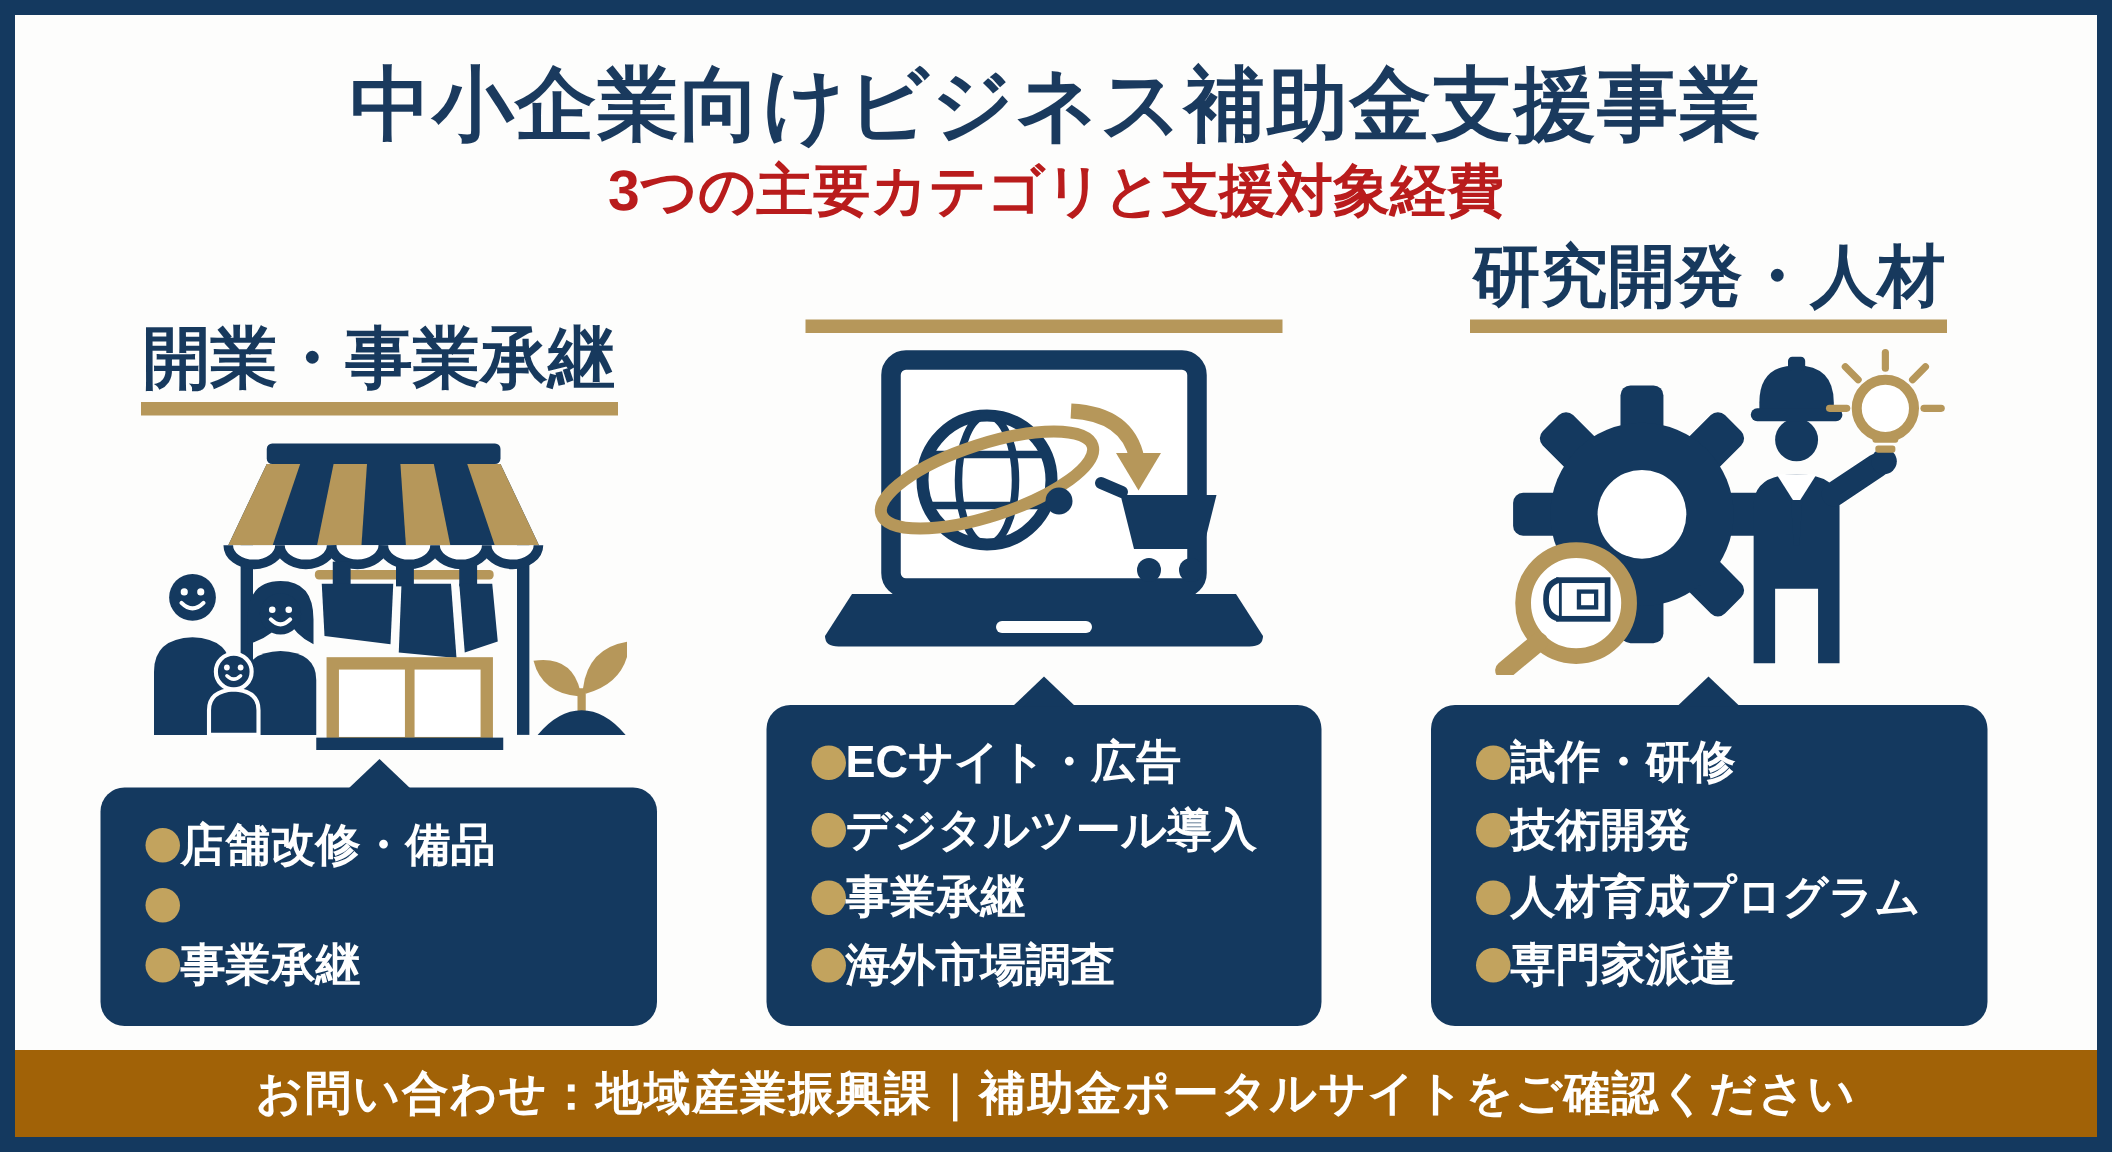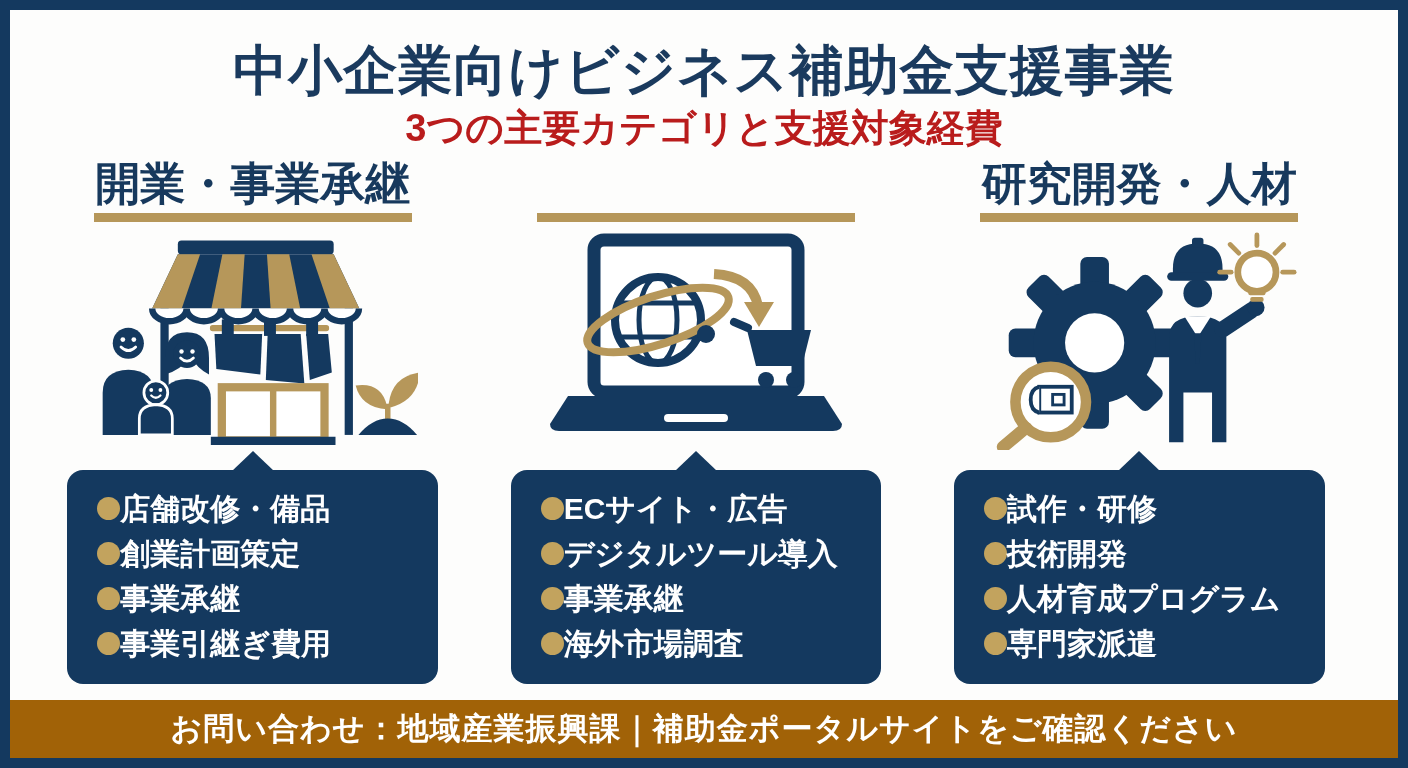"創業計画策定" span.bullet-text { html: <span>創業計画策定</span> -> none }
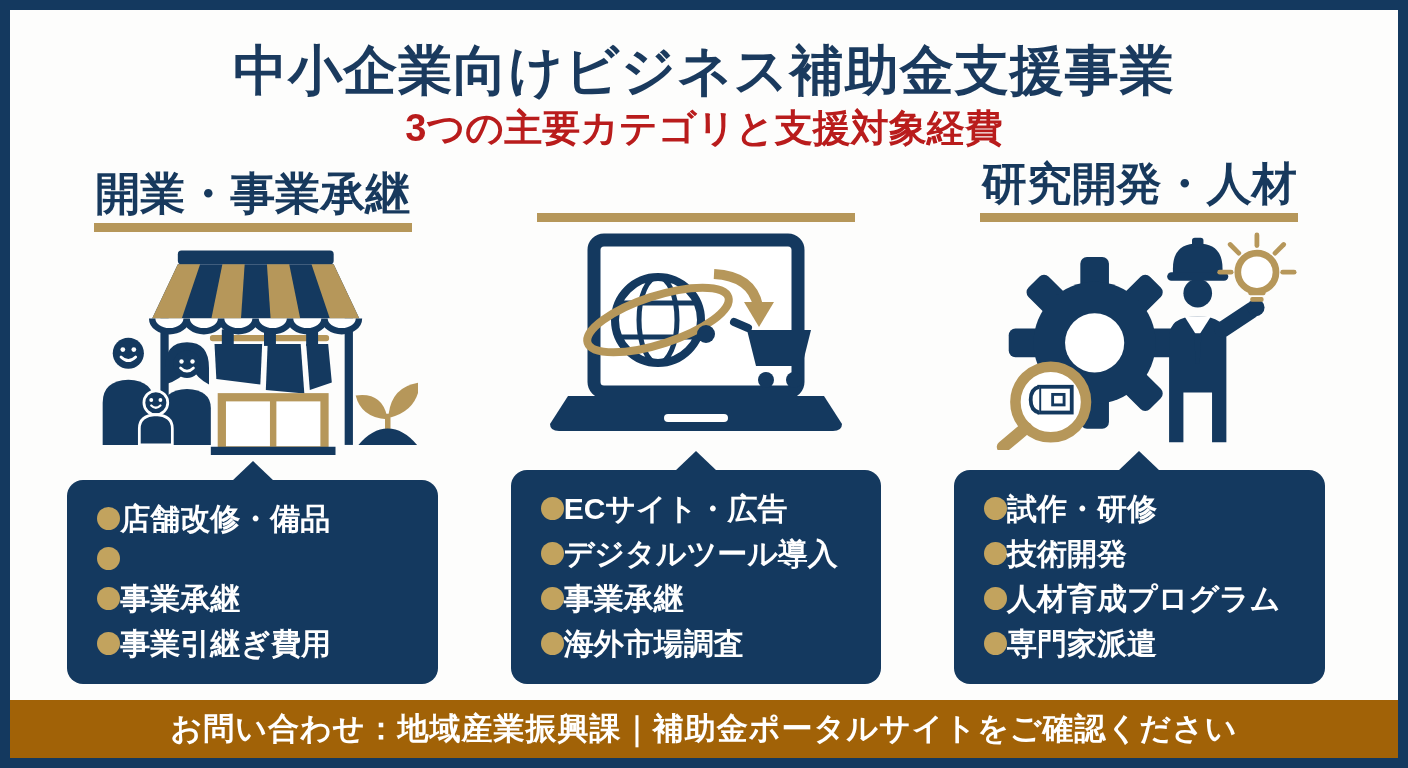"事業引継ぎ費用" div.bullet-row { html: <div> <span></span> <span>事業引継ぎ費用</span> </div> -> none }
